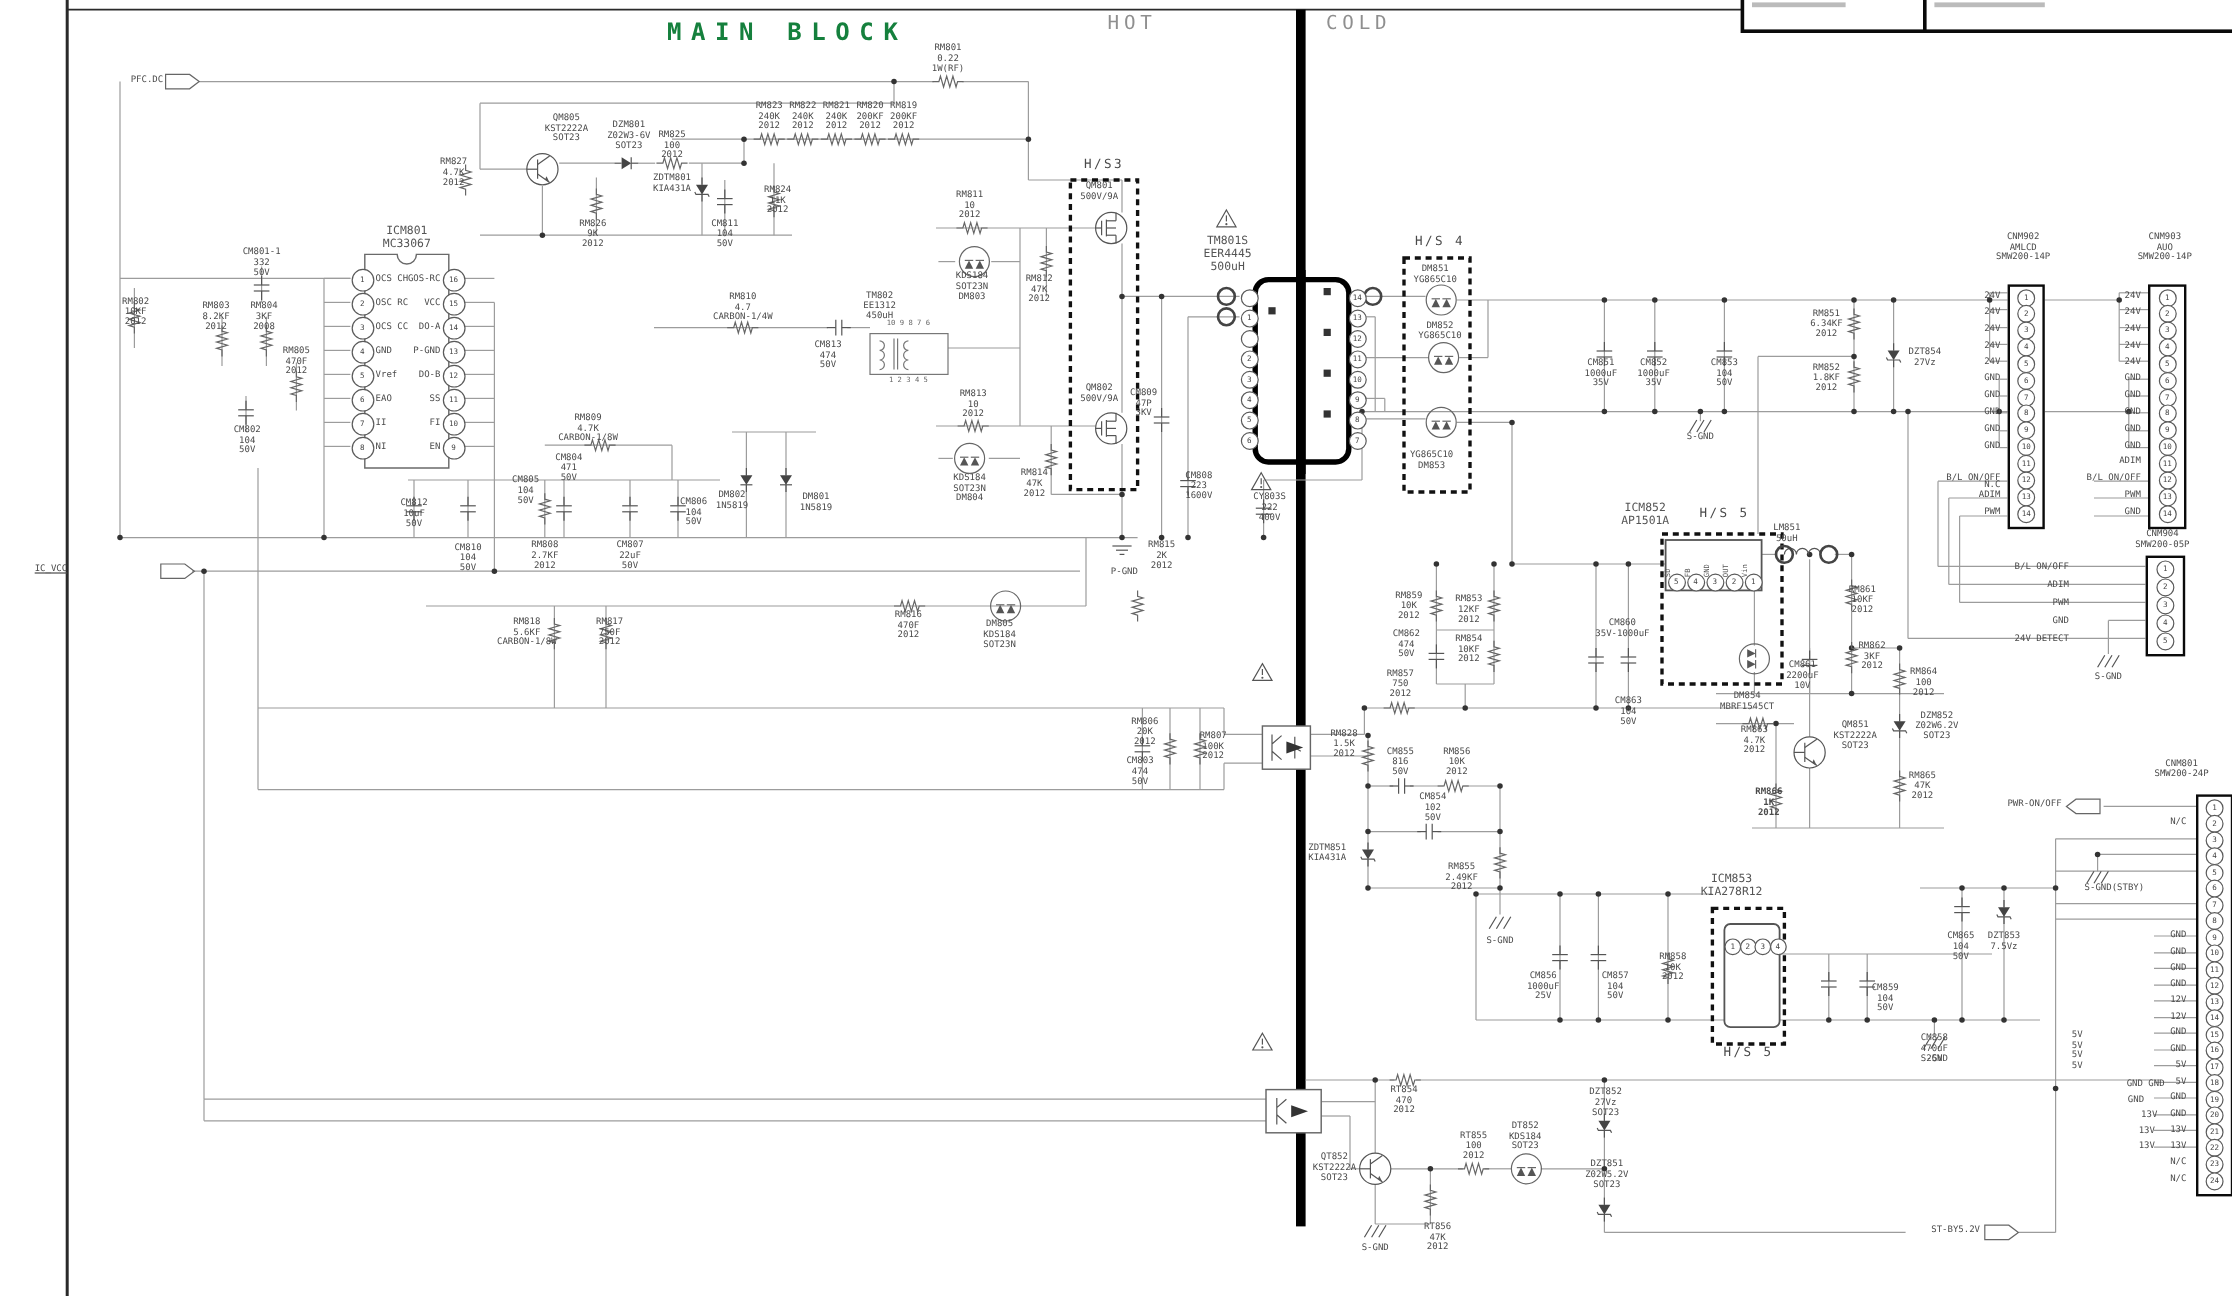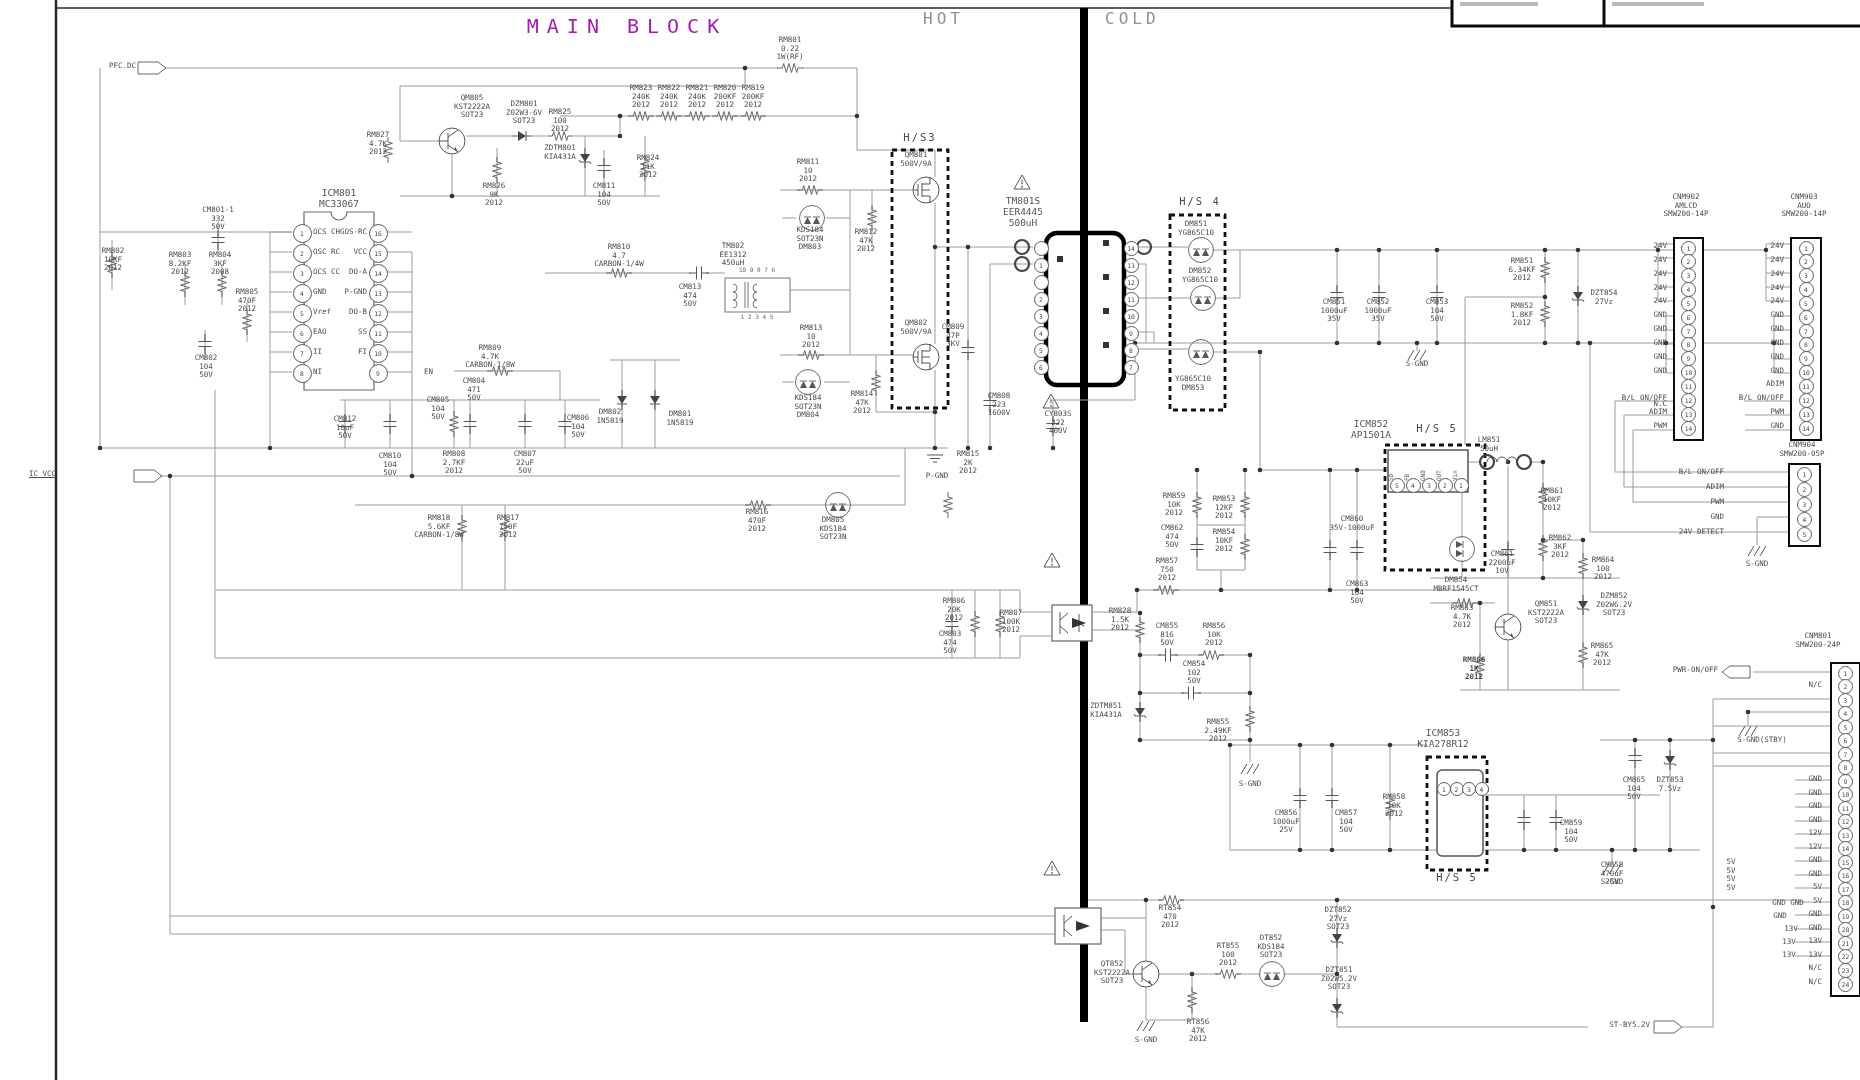"MAIN BLOCK" .title-main { color: #a21caf -> #15803d; font-weight: none -> bold; left: 627px -> 656px }
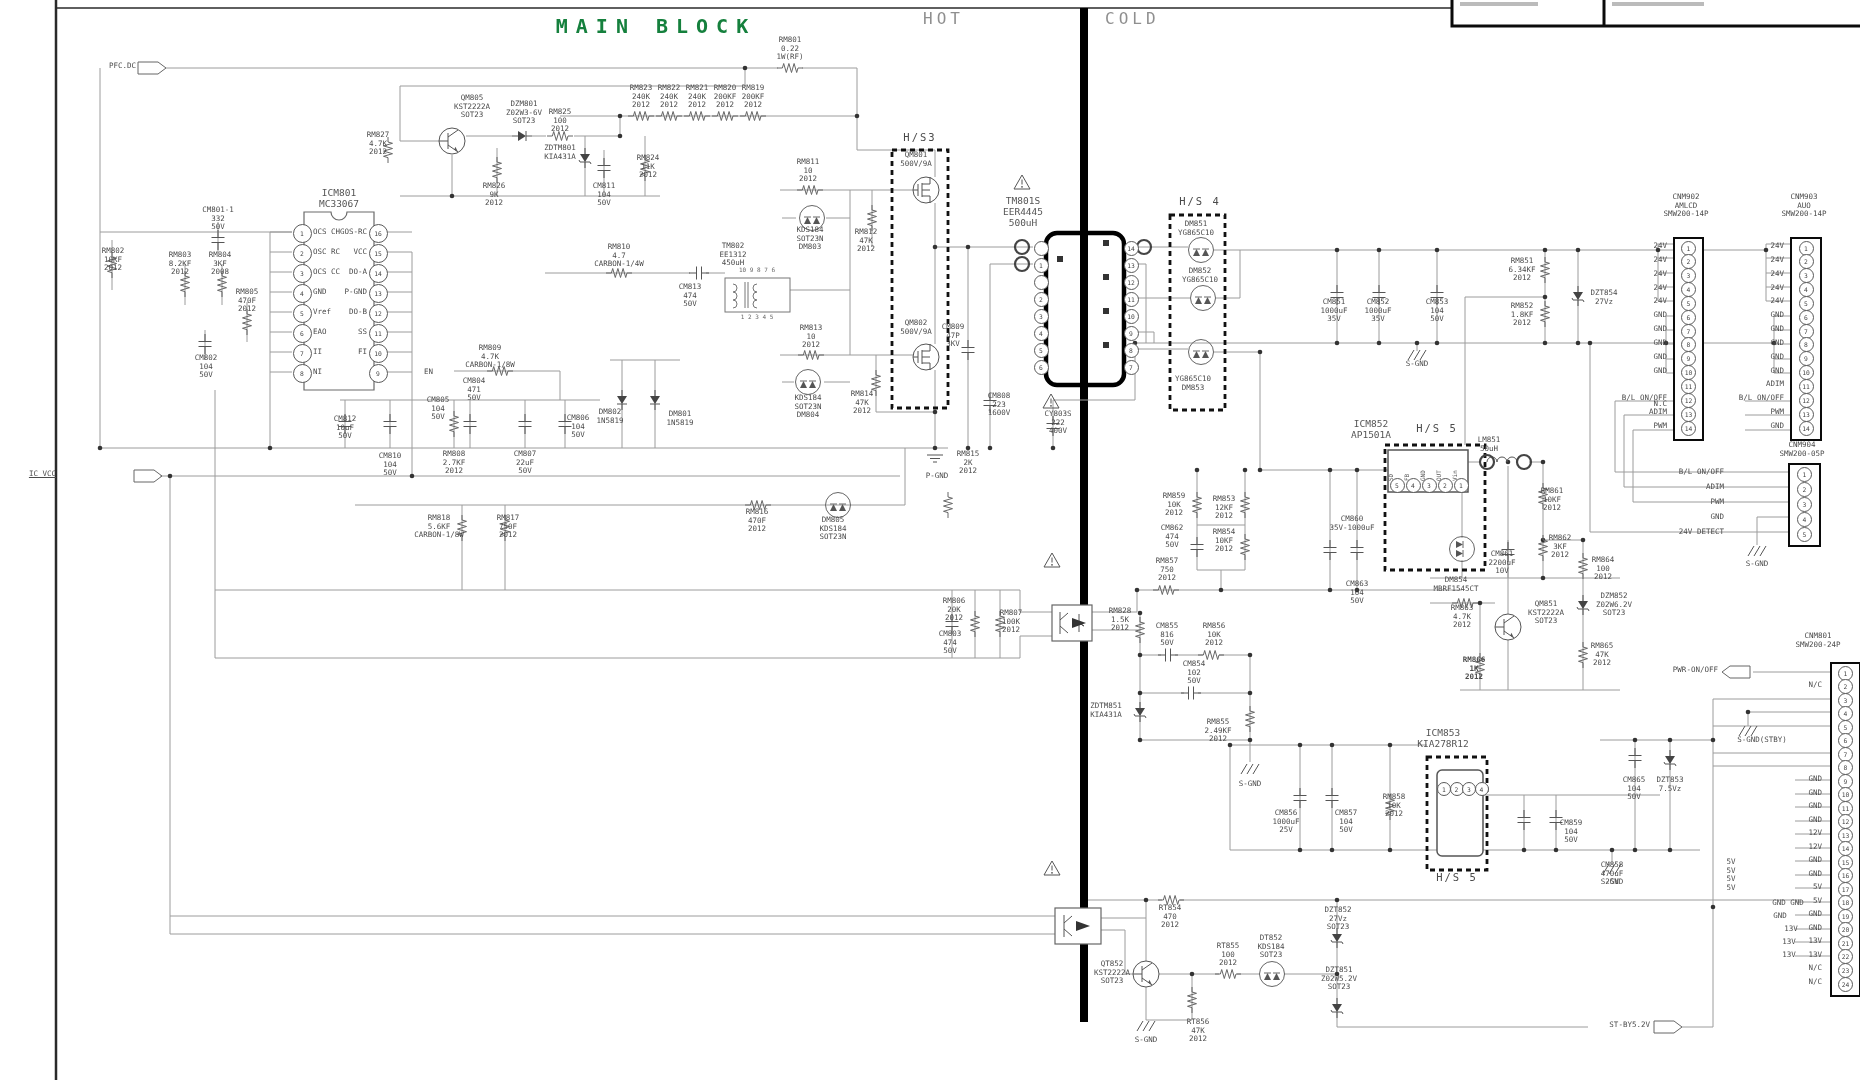"EN" div.lb { right: 1427px -> 1493px }
